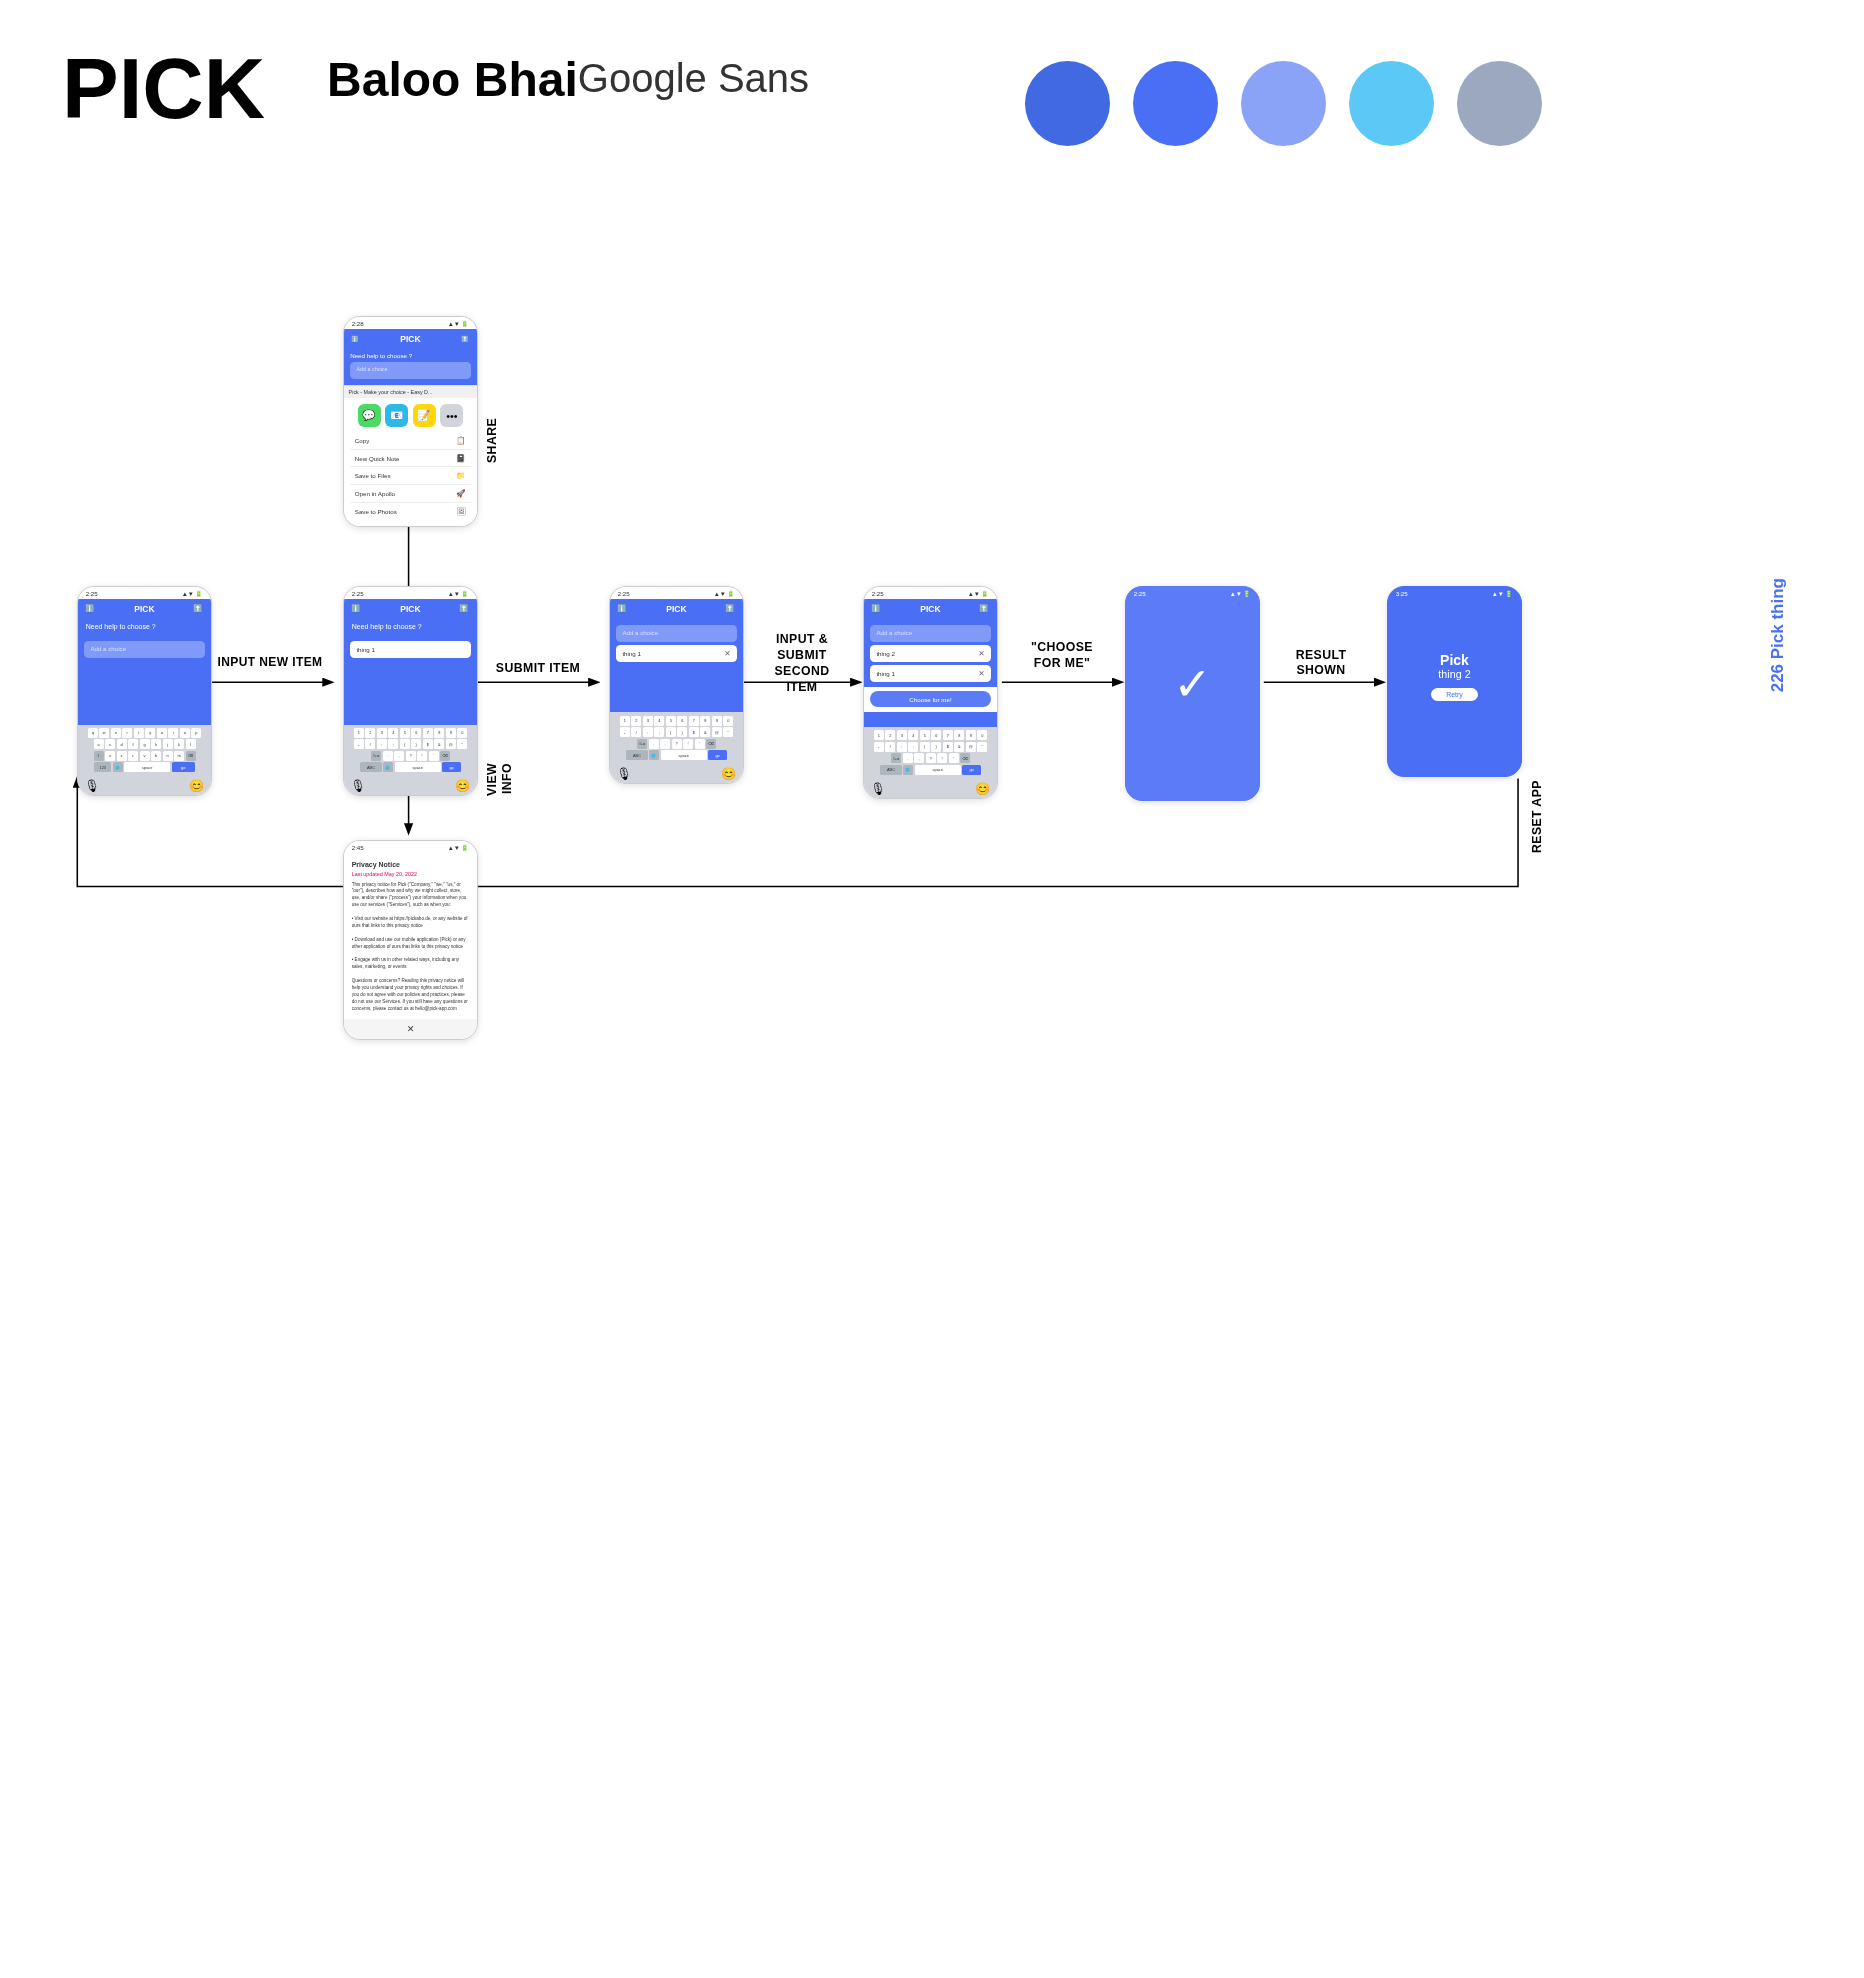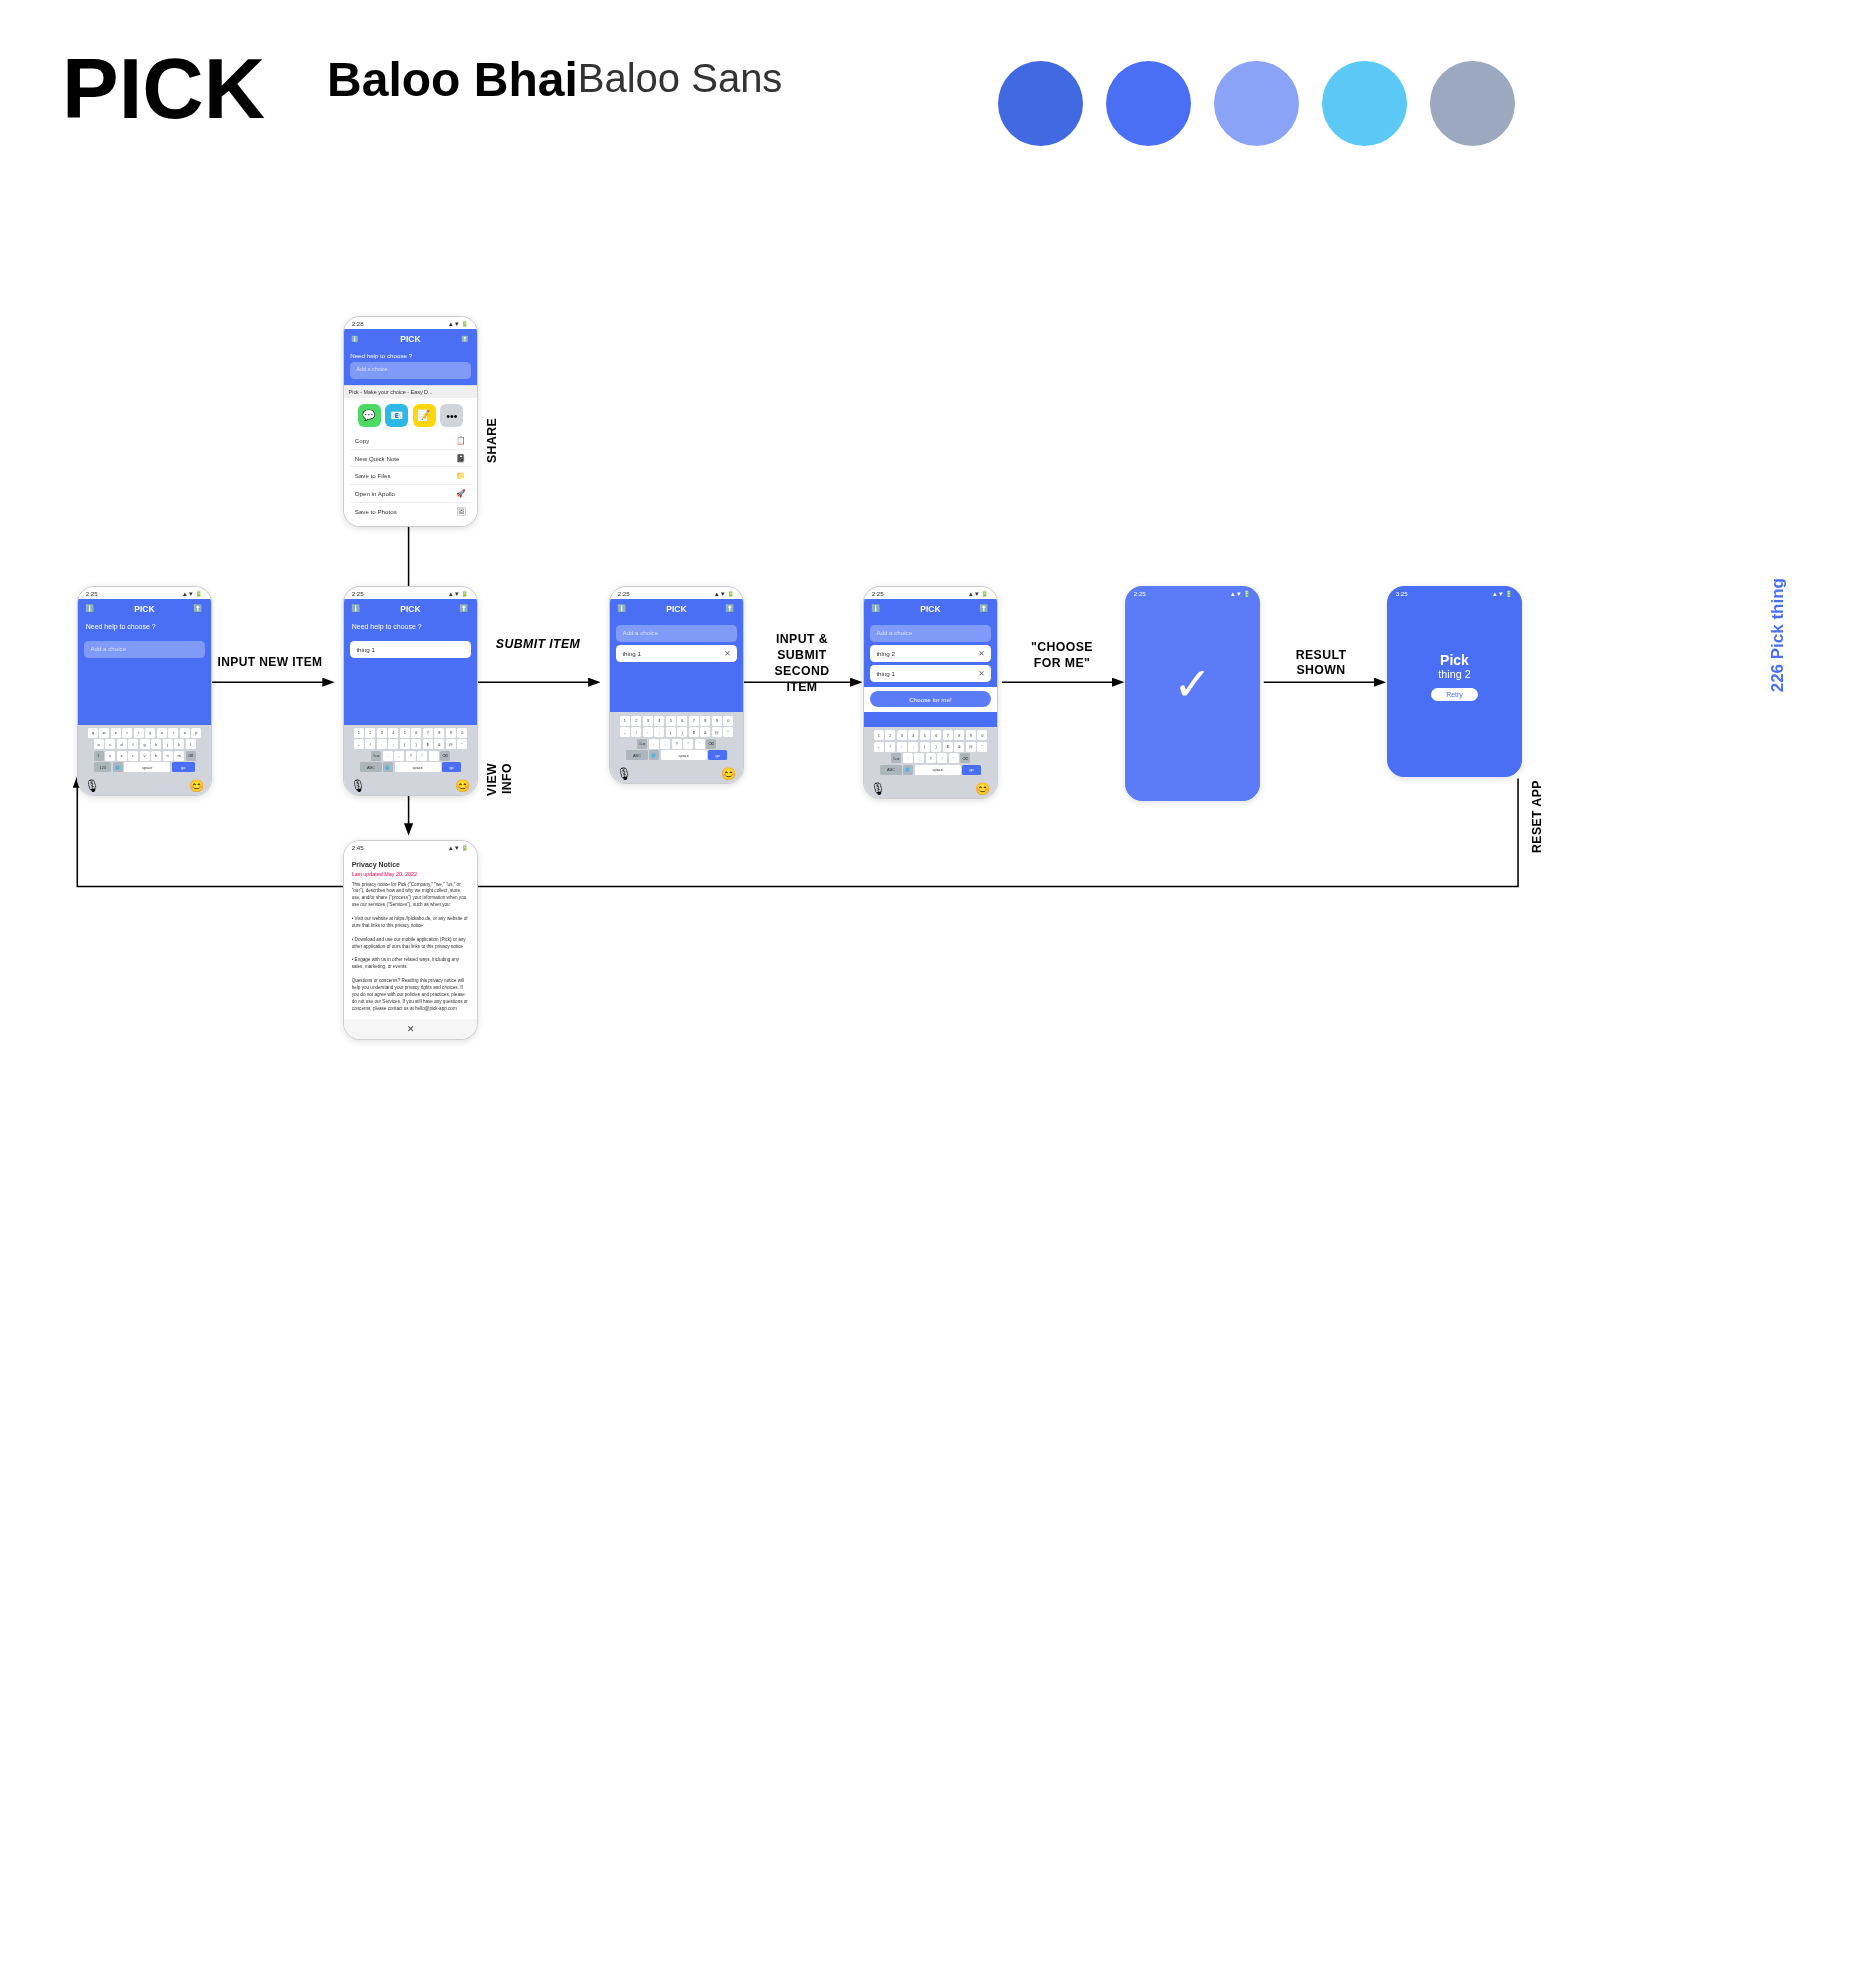"Baloo Sans" div.font-name-secondary { text: Baloo -> Google }
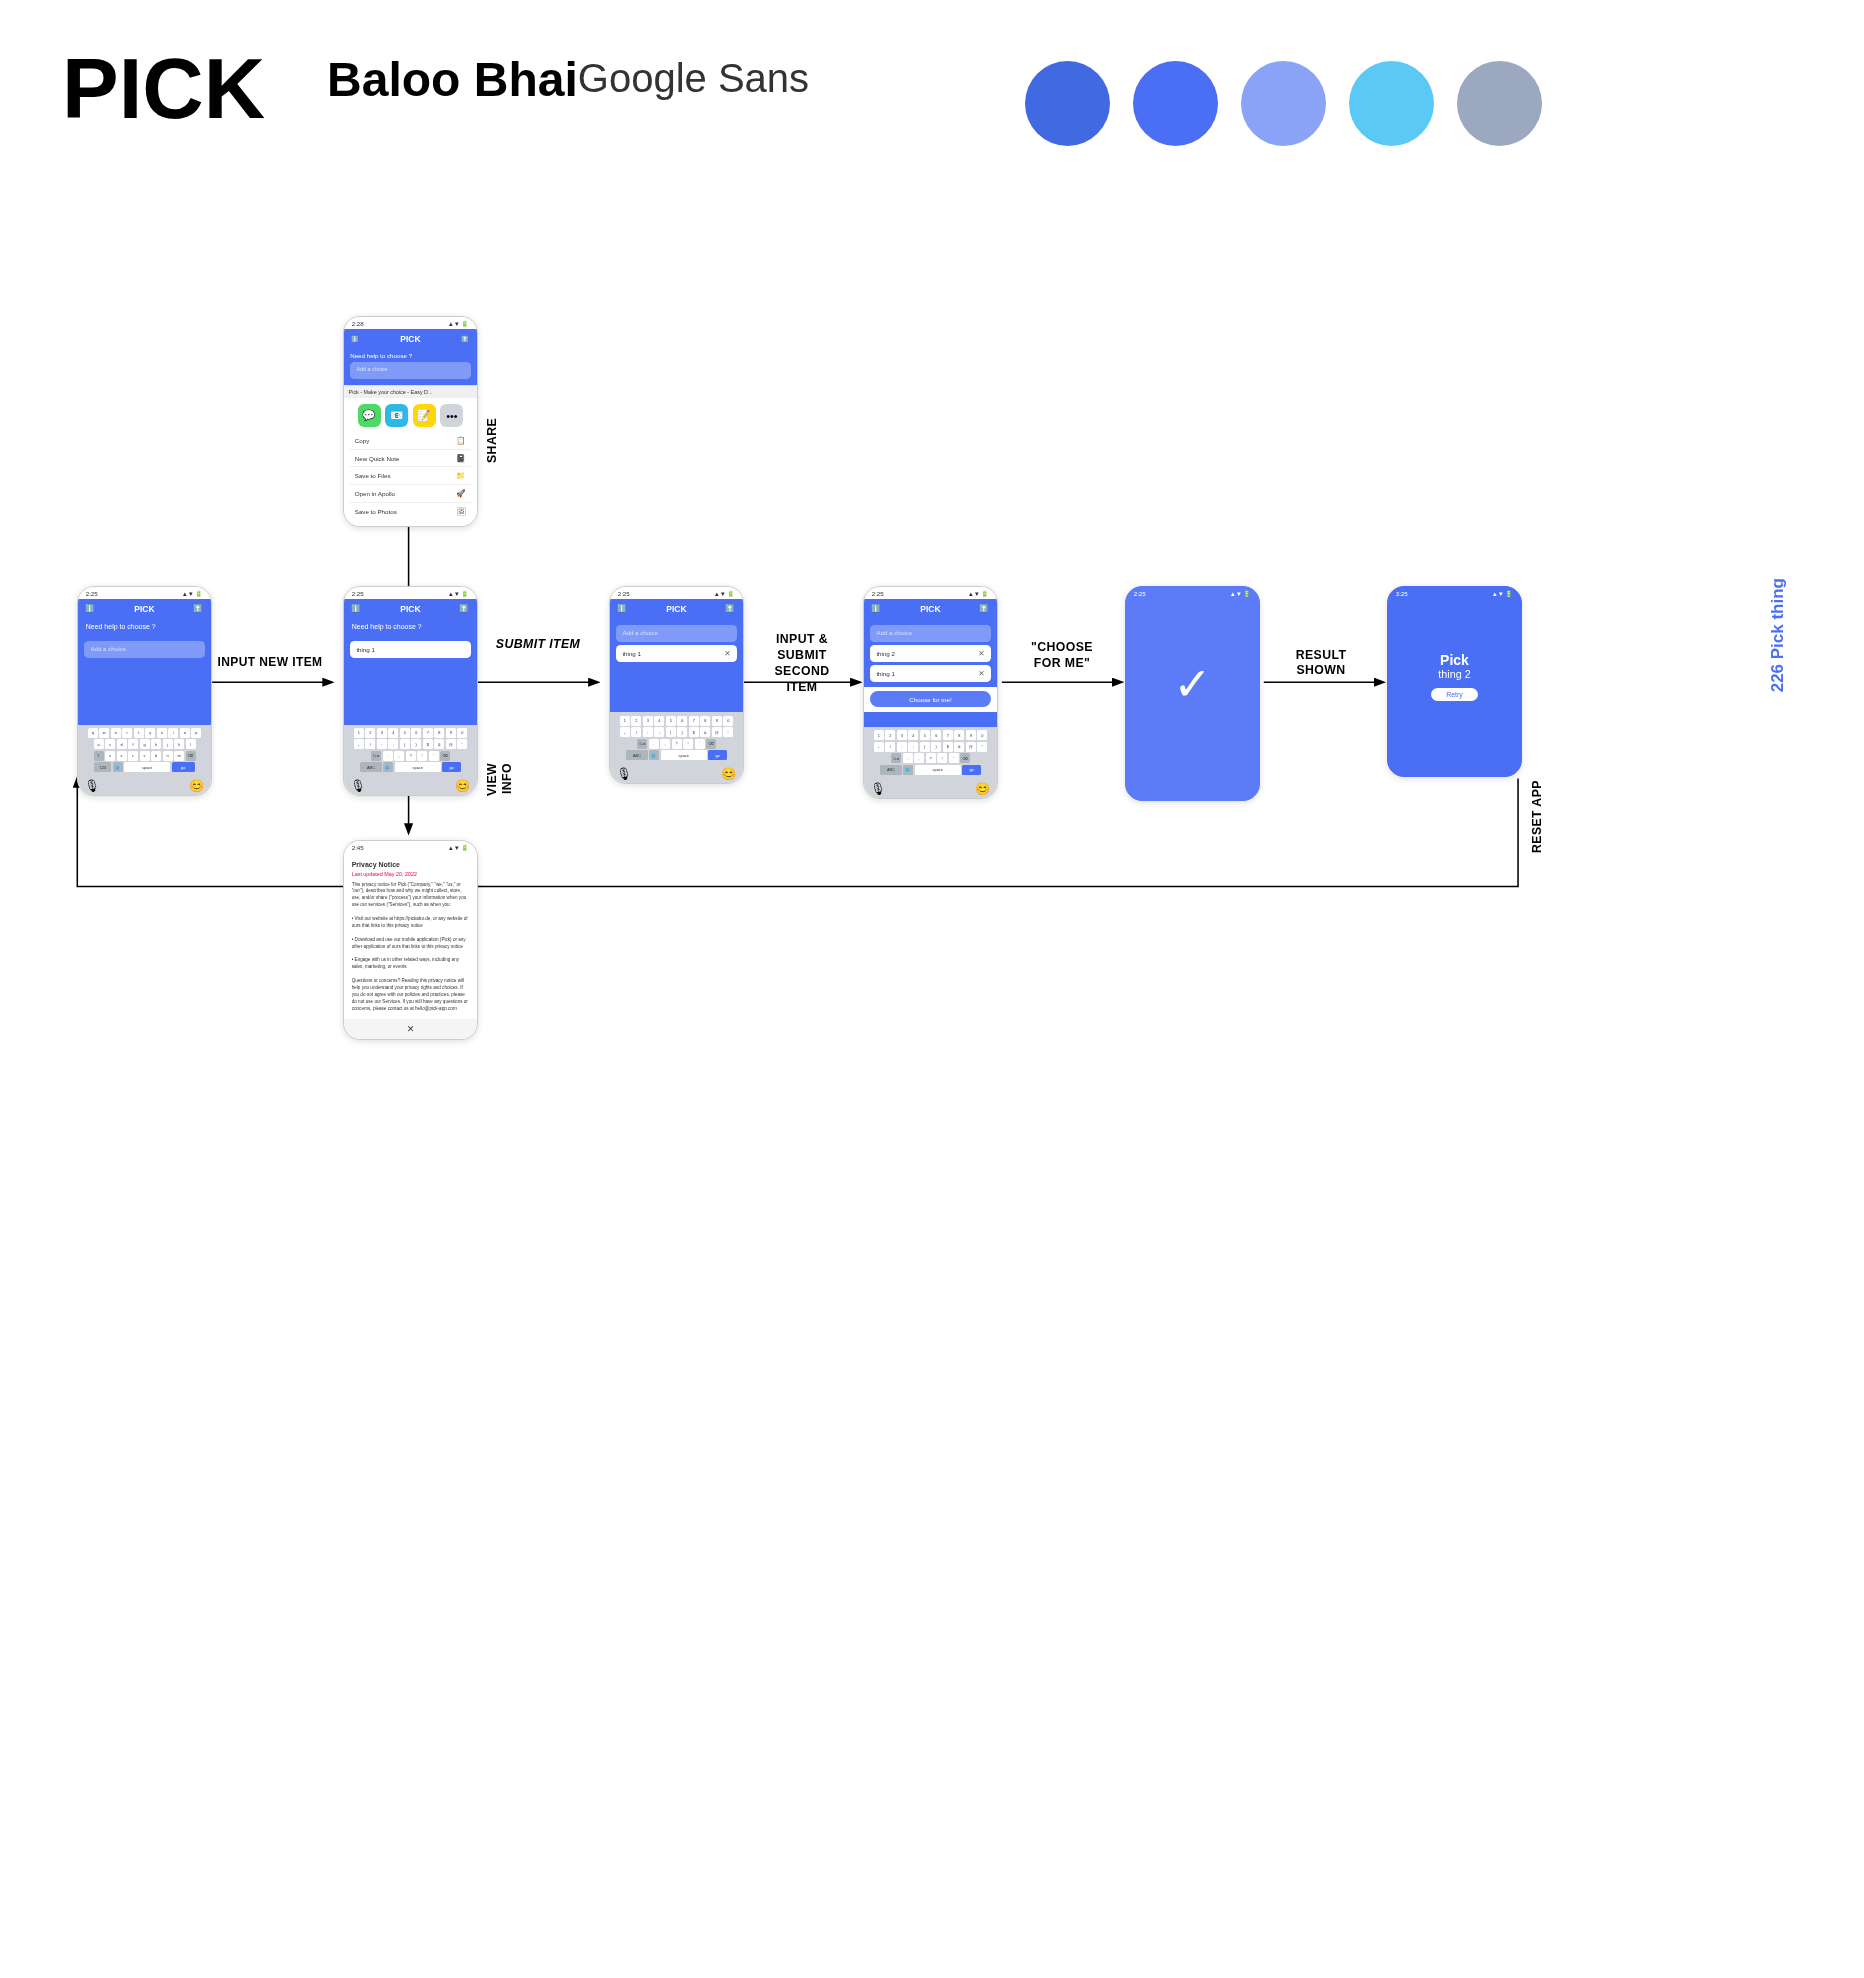"SUBMIT ITEM" div.label { font-style: italic -> none; top: 444px -> 468px }
